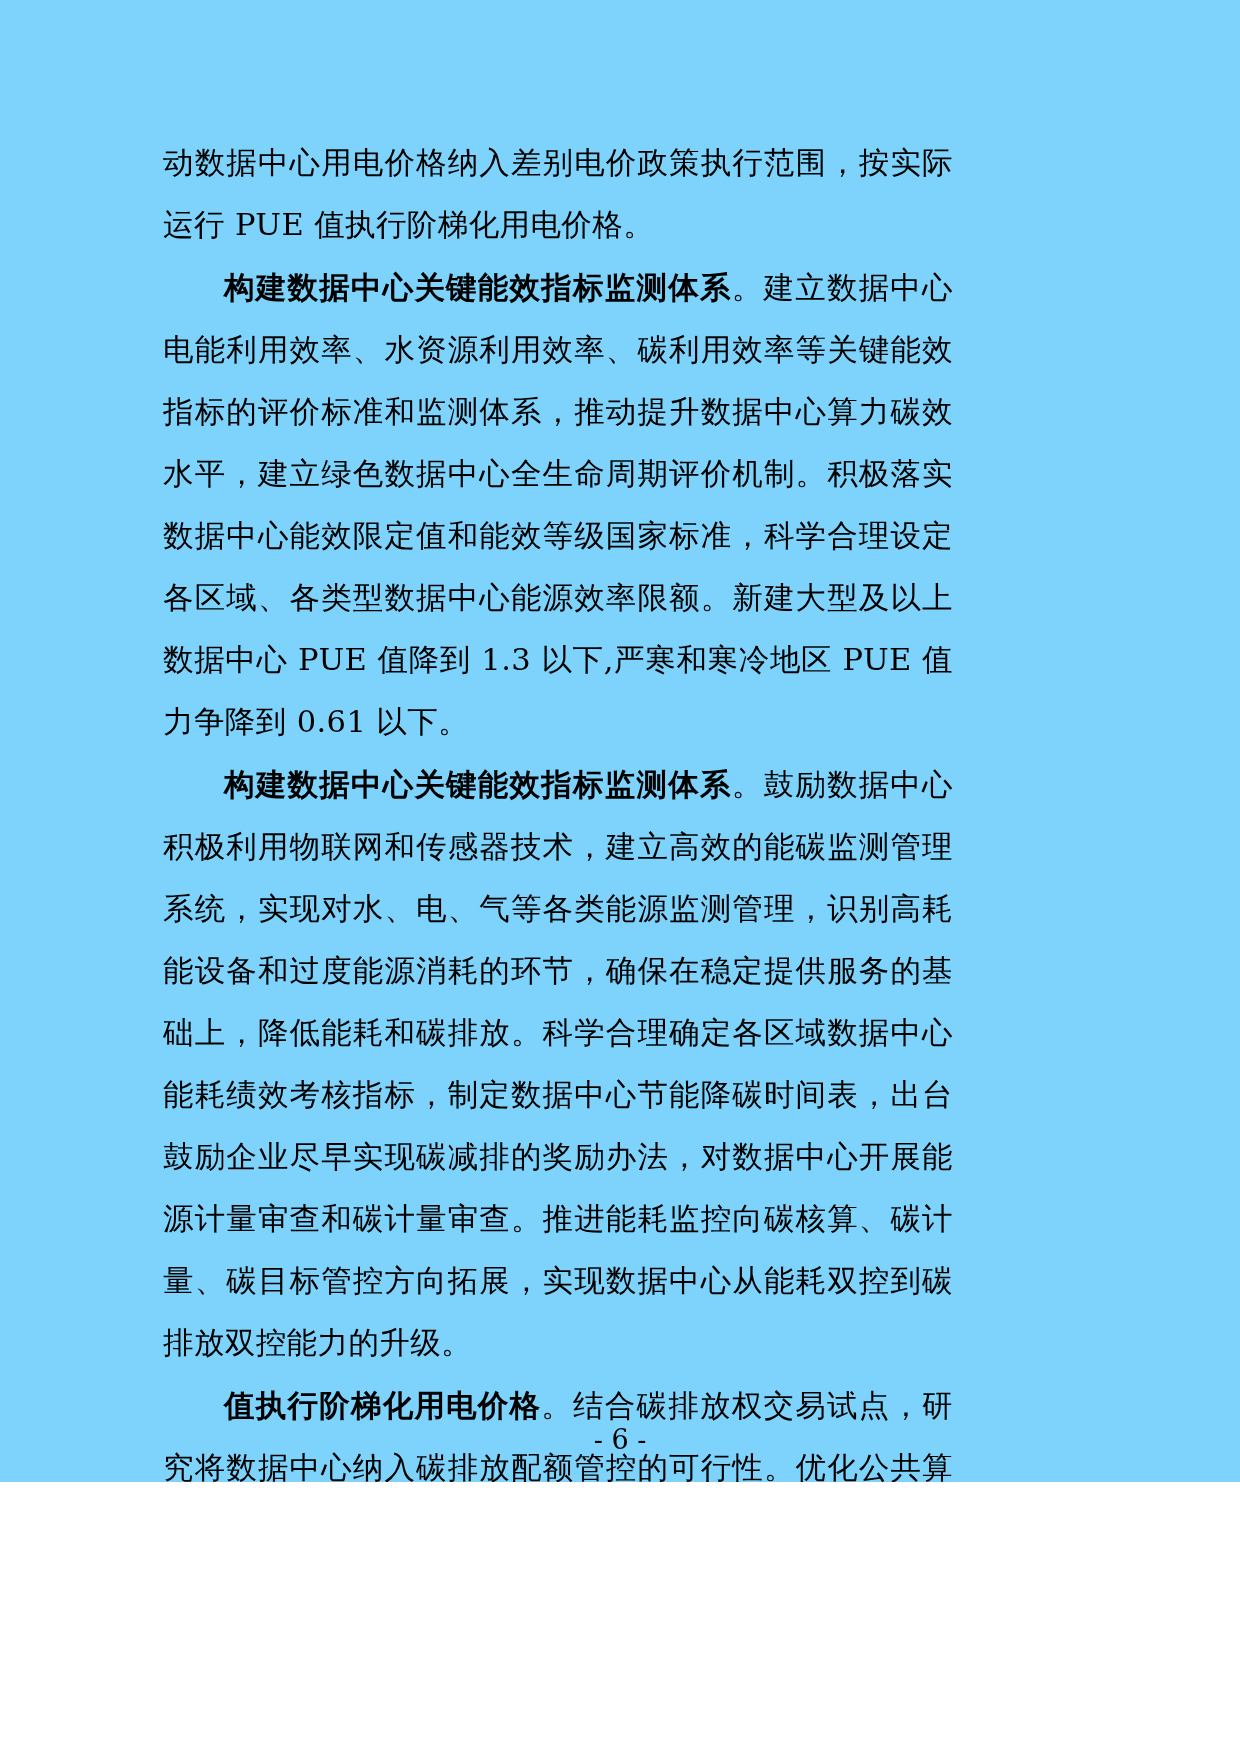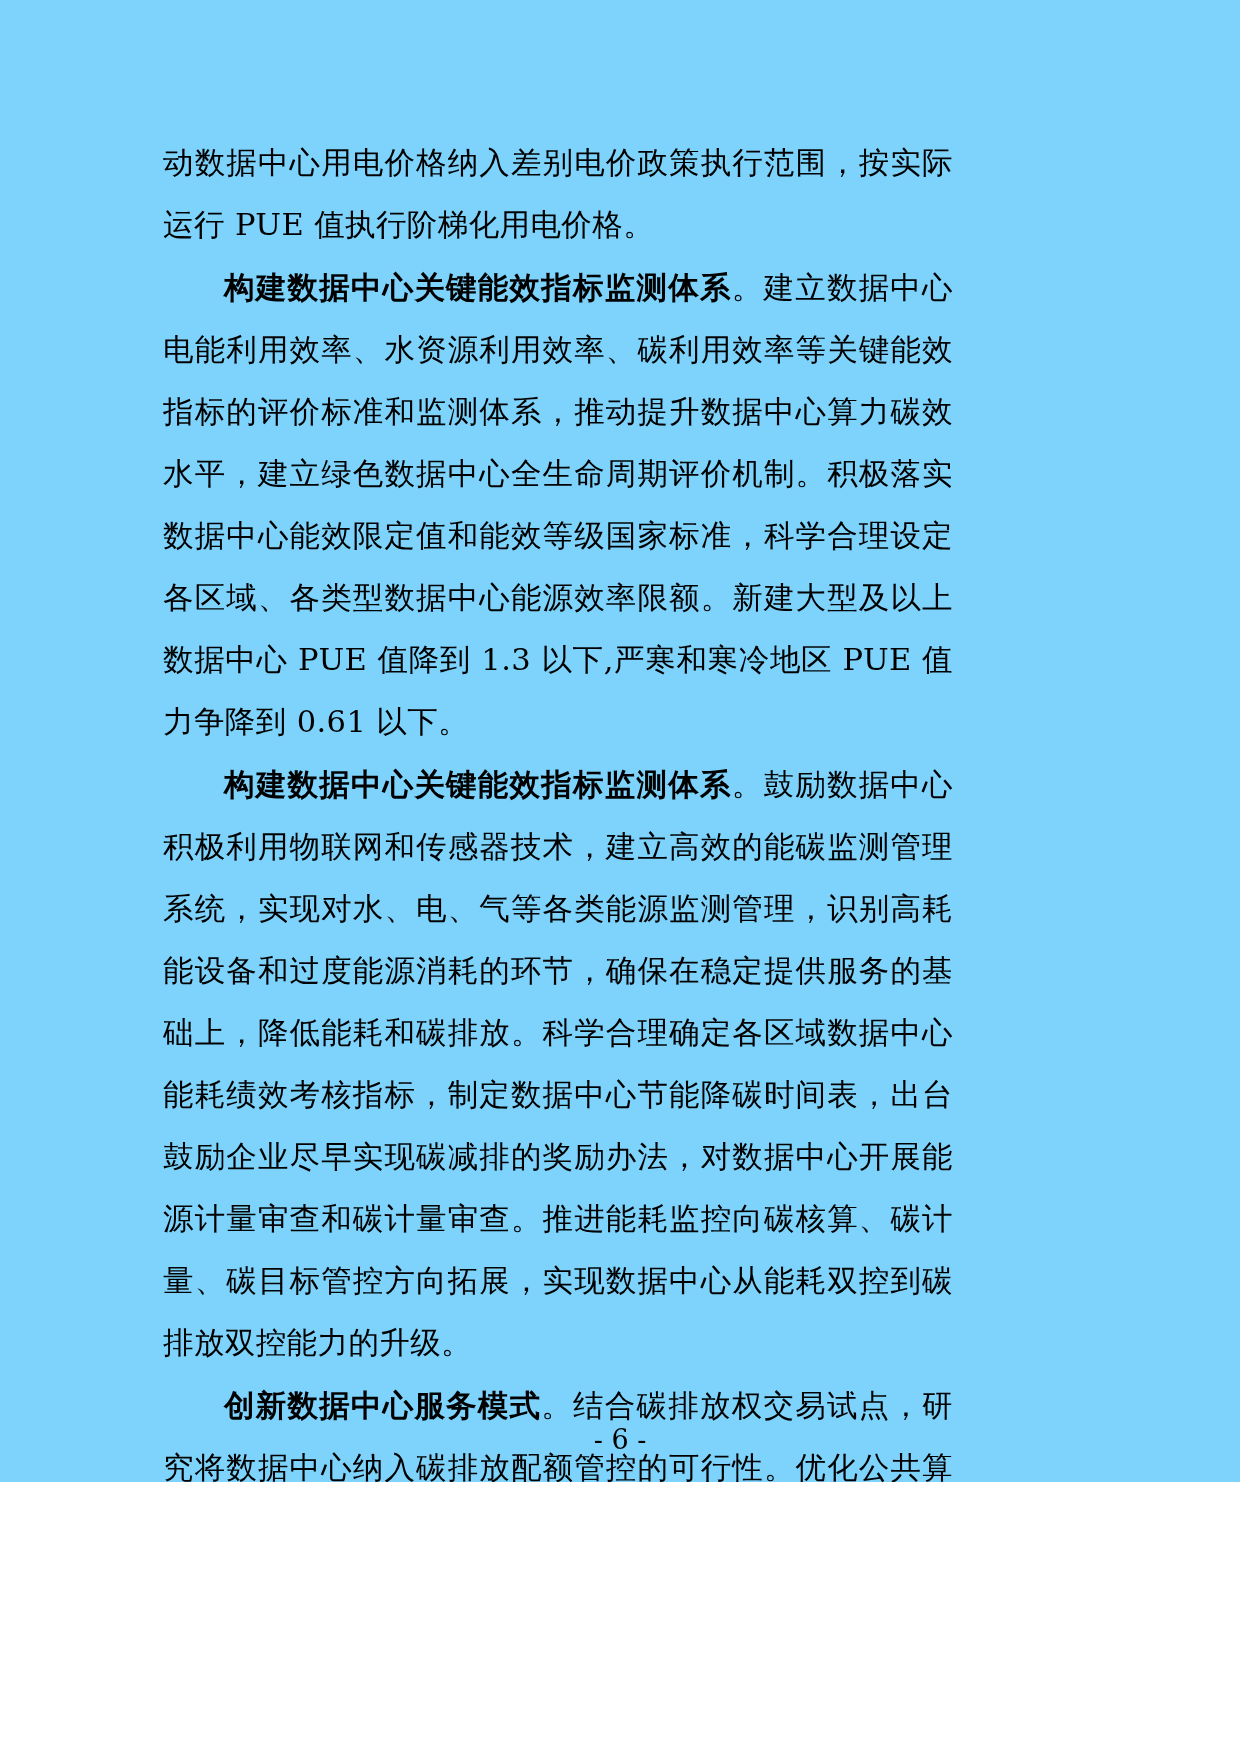"创新数据中心服务模式" span.lead { text: 创新数据中心服务模式 -> 值执行阶梯化用电价格 }
